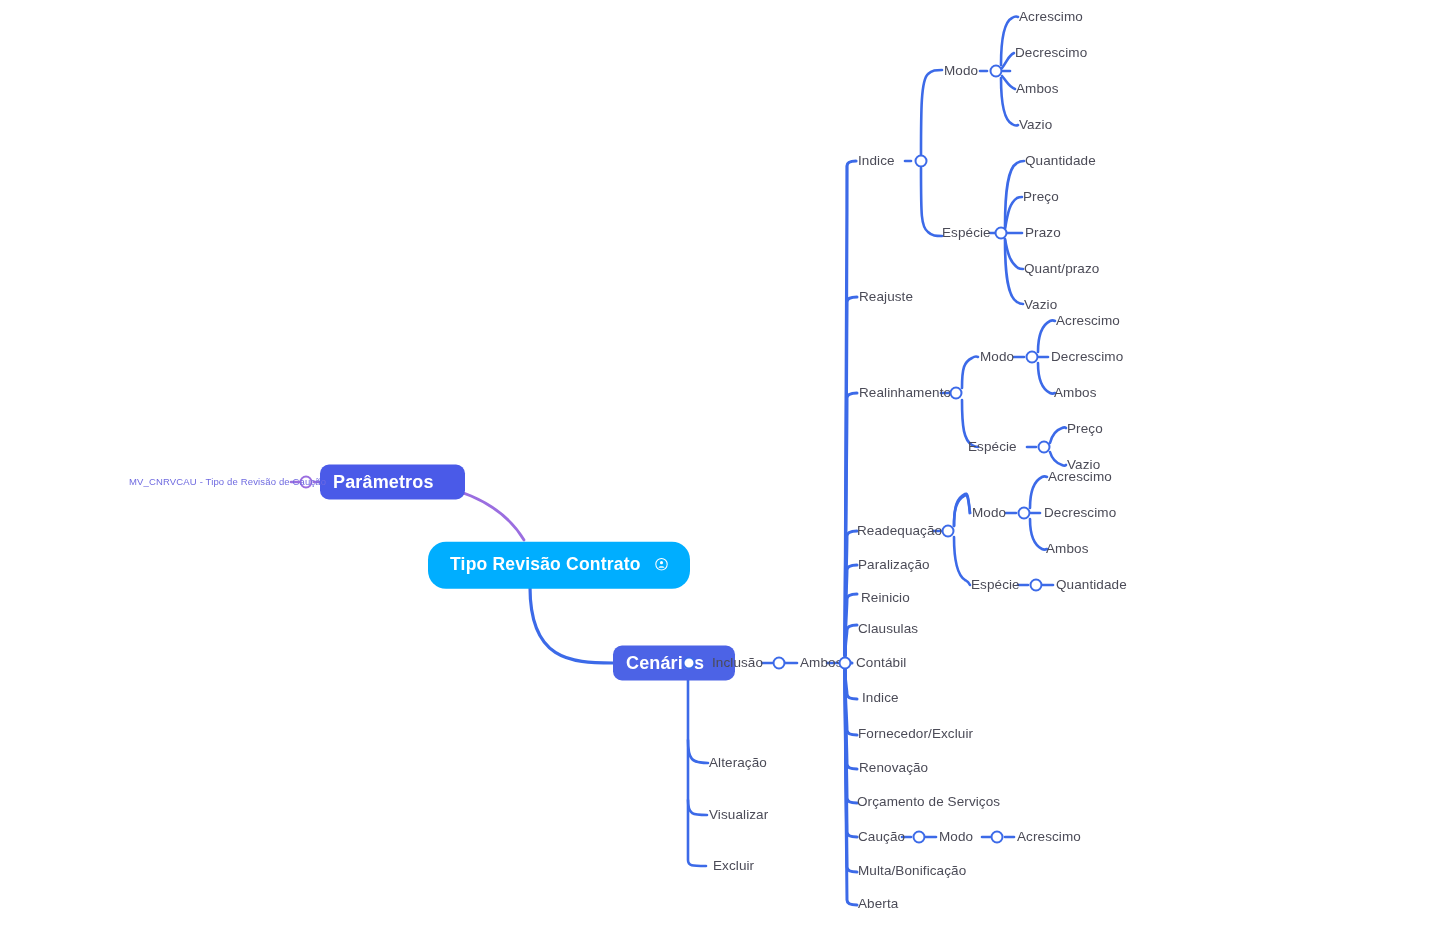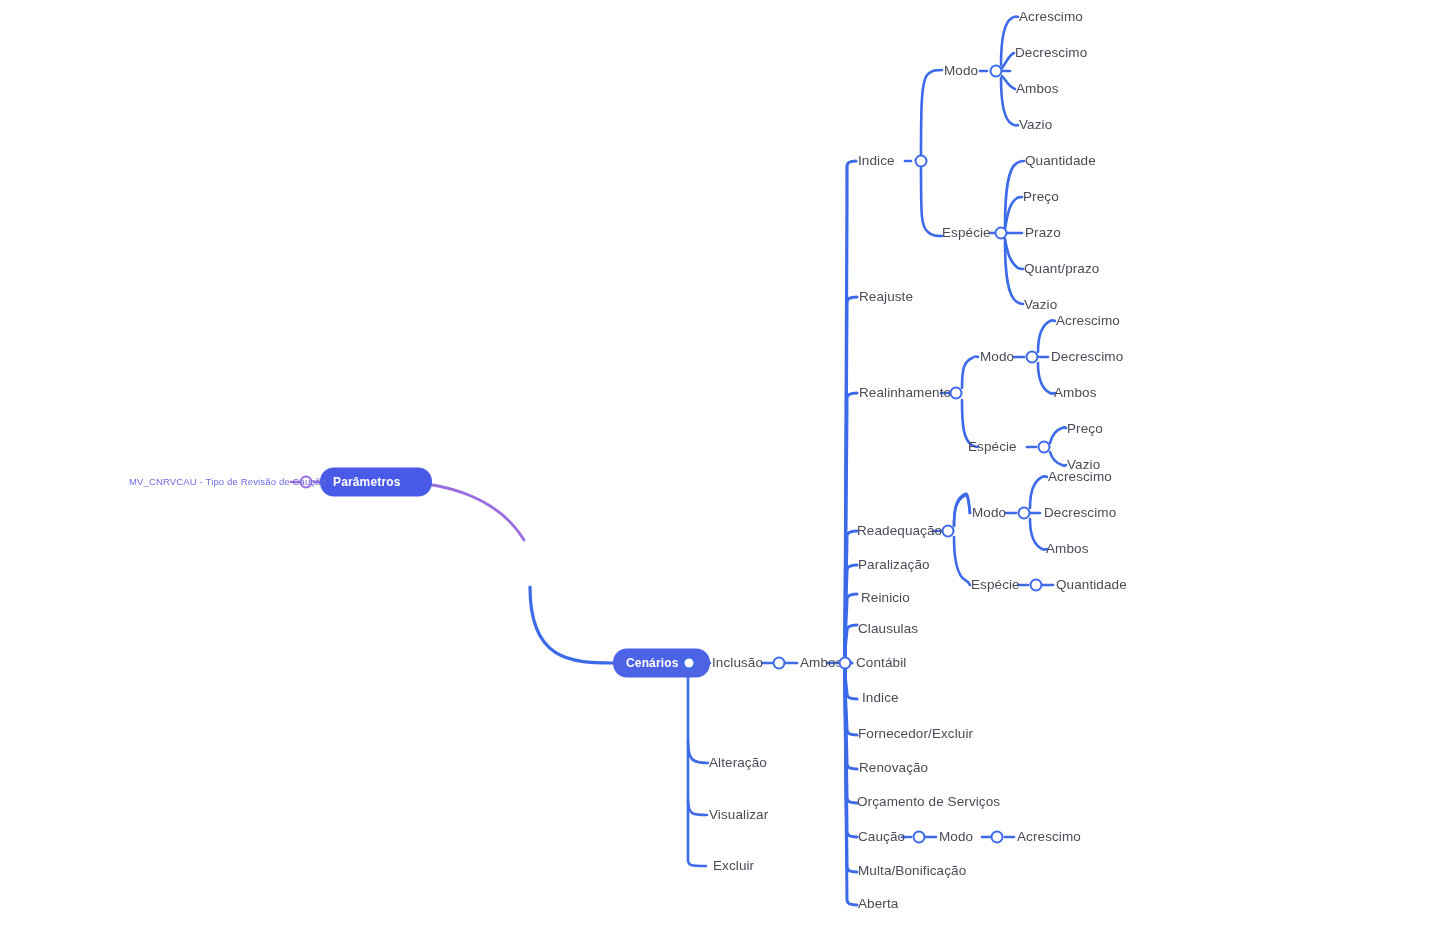"Parâmetros" .n-pill { border-radius: 14px -> 9px; font-size: 12px -> 18px }
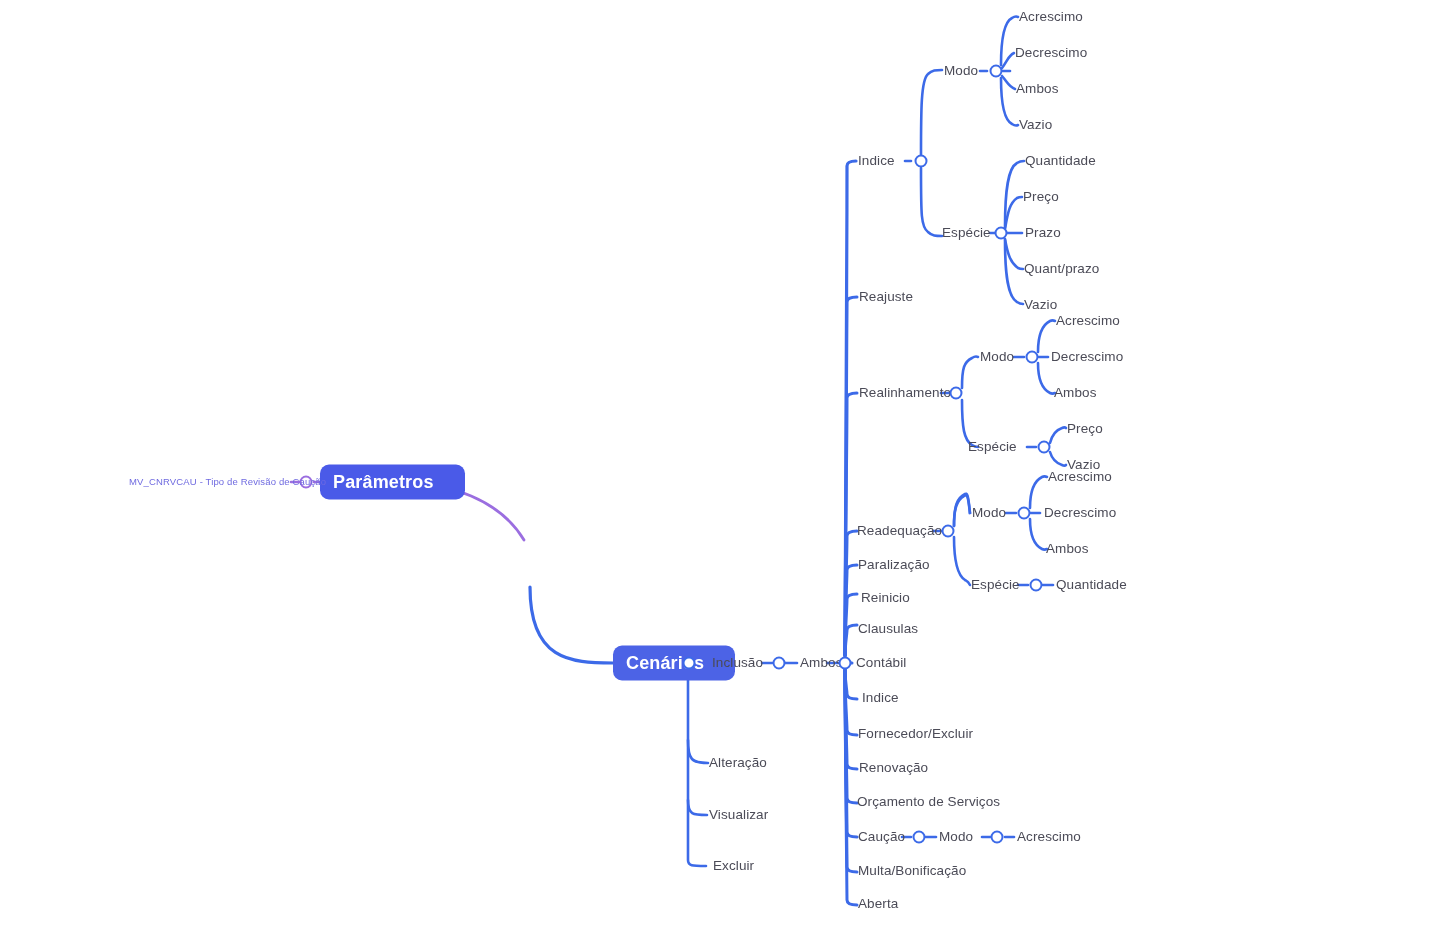"Tipo Revisão Contrato" div.node { html: none -> <div> <span>Tipo Revisão Contrato</span> <span> <svg> <circle></circle> <circle></circle> <path></path> </svg> </span> </div> }
